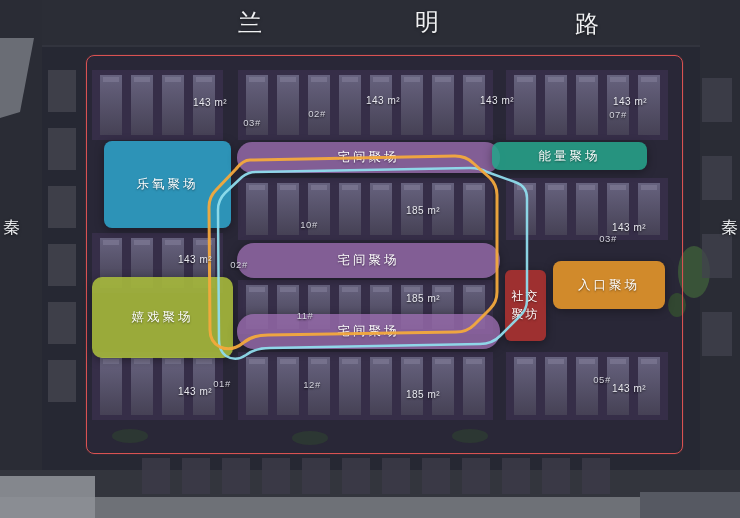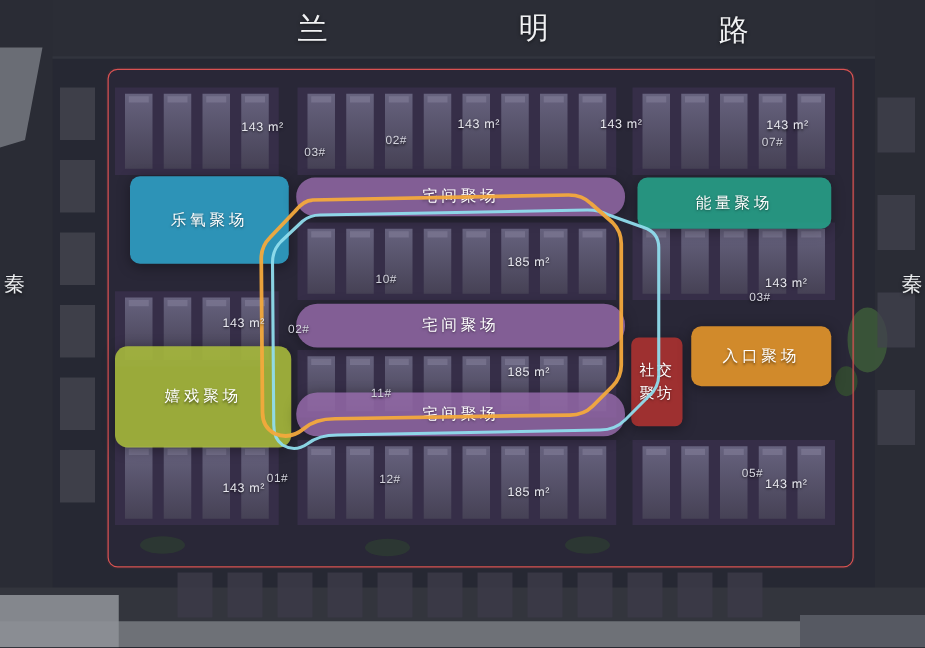"能量聚场" .zone.nengliang { height: 41px -> 28px; left: 510px -> 492px }
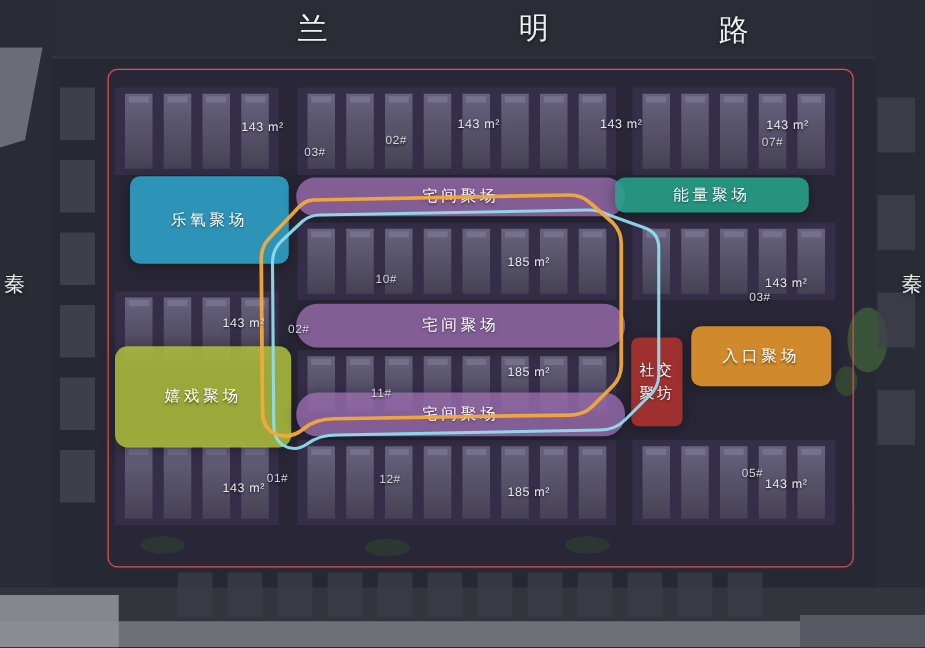"乐氧聚场" .zone.leyang { height: 70px -> 87px }
